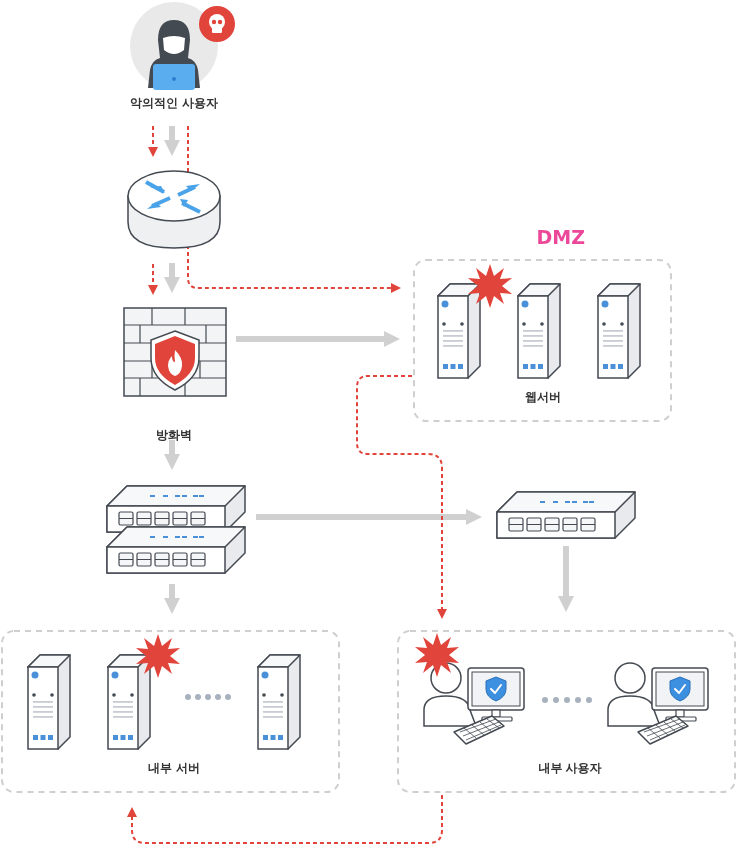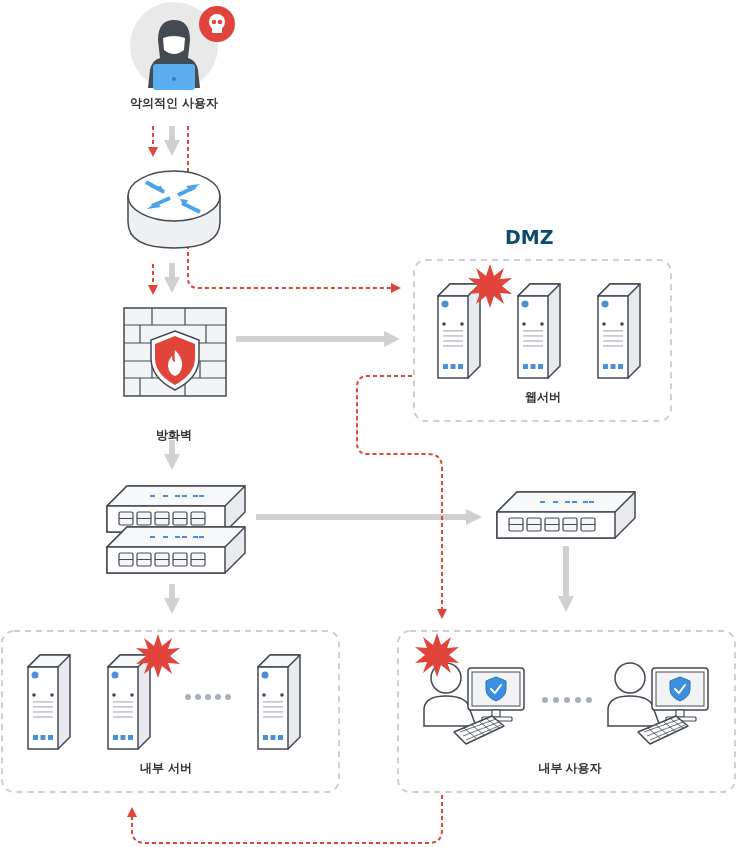"DMZ" .dmz-title { color: #0c4a6e -> #ec4899; text-align: left -> right }
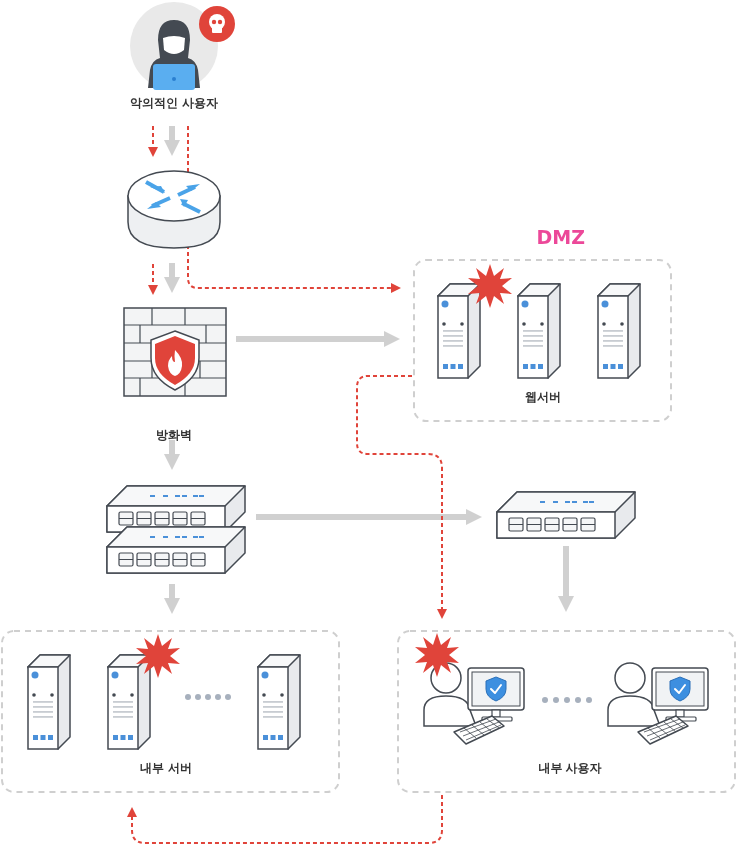"내부 서버" div.label { left: 116px -> 124px }
